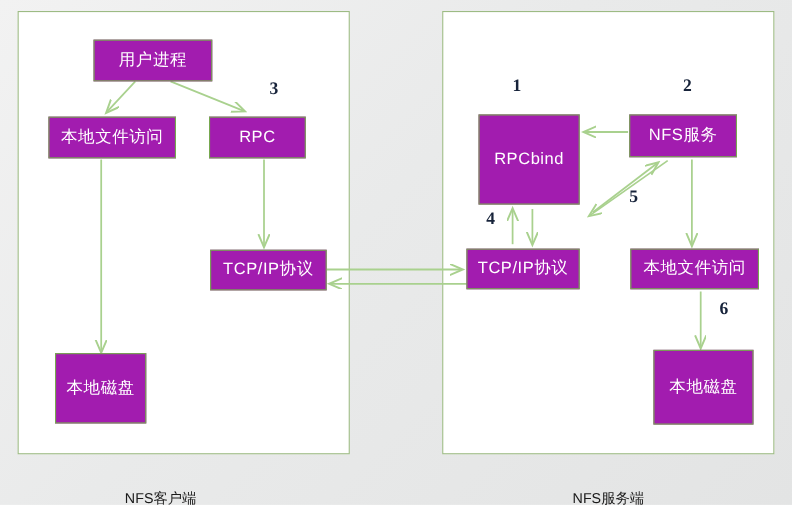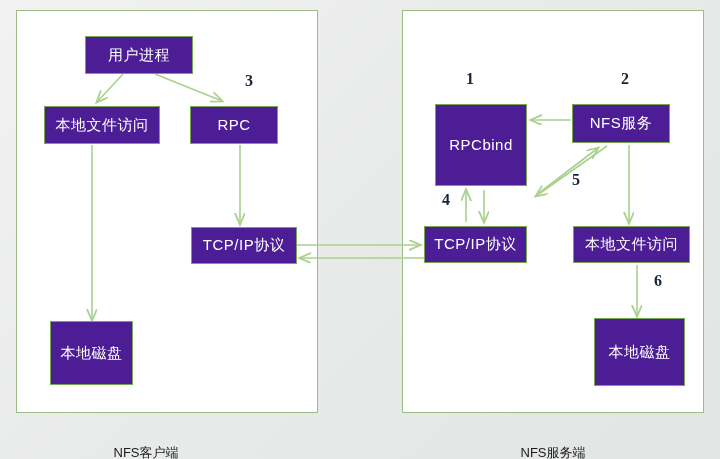"用户进程" .node { background: #4c1d95 -> #a21caf }
